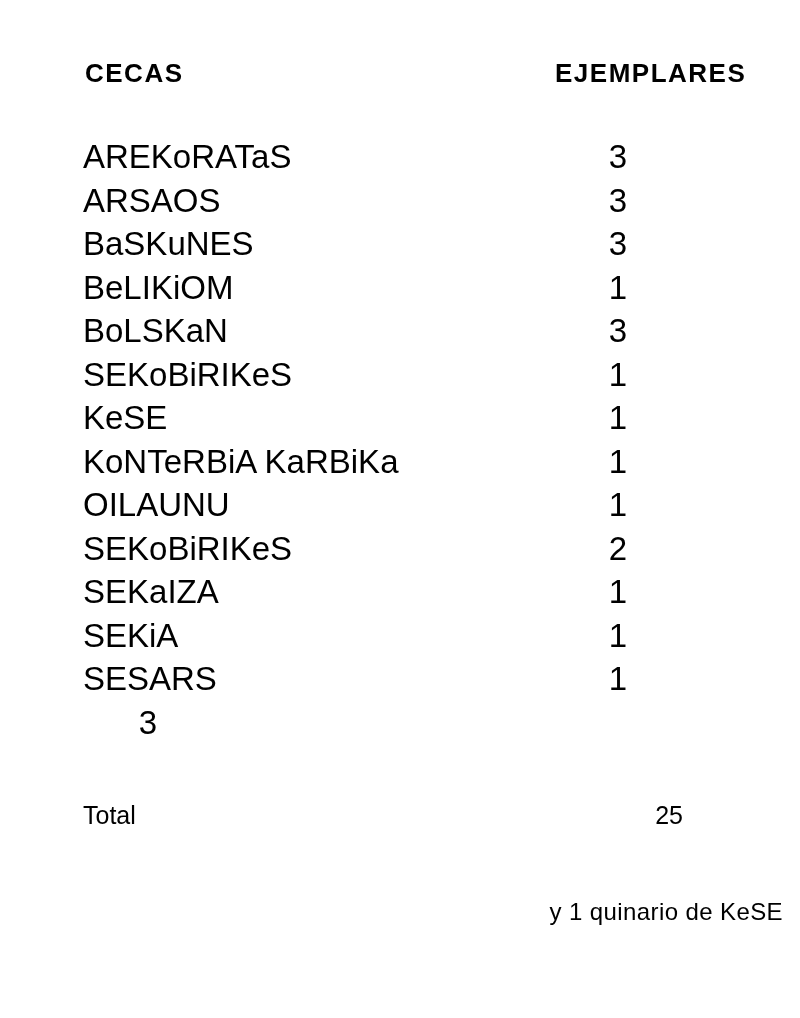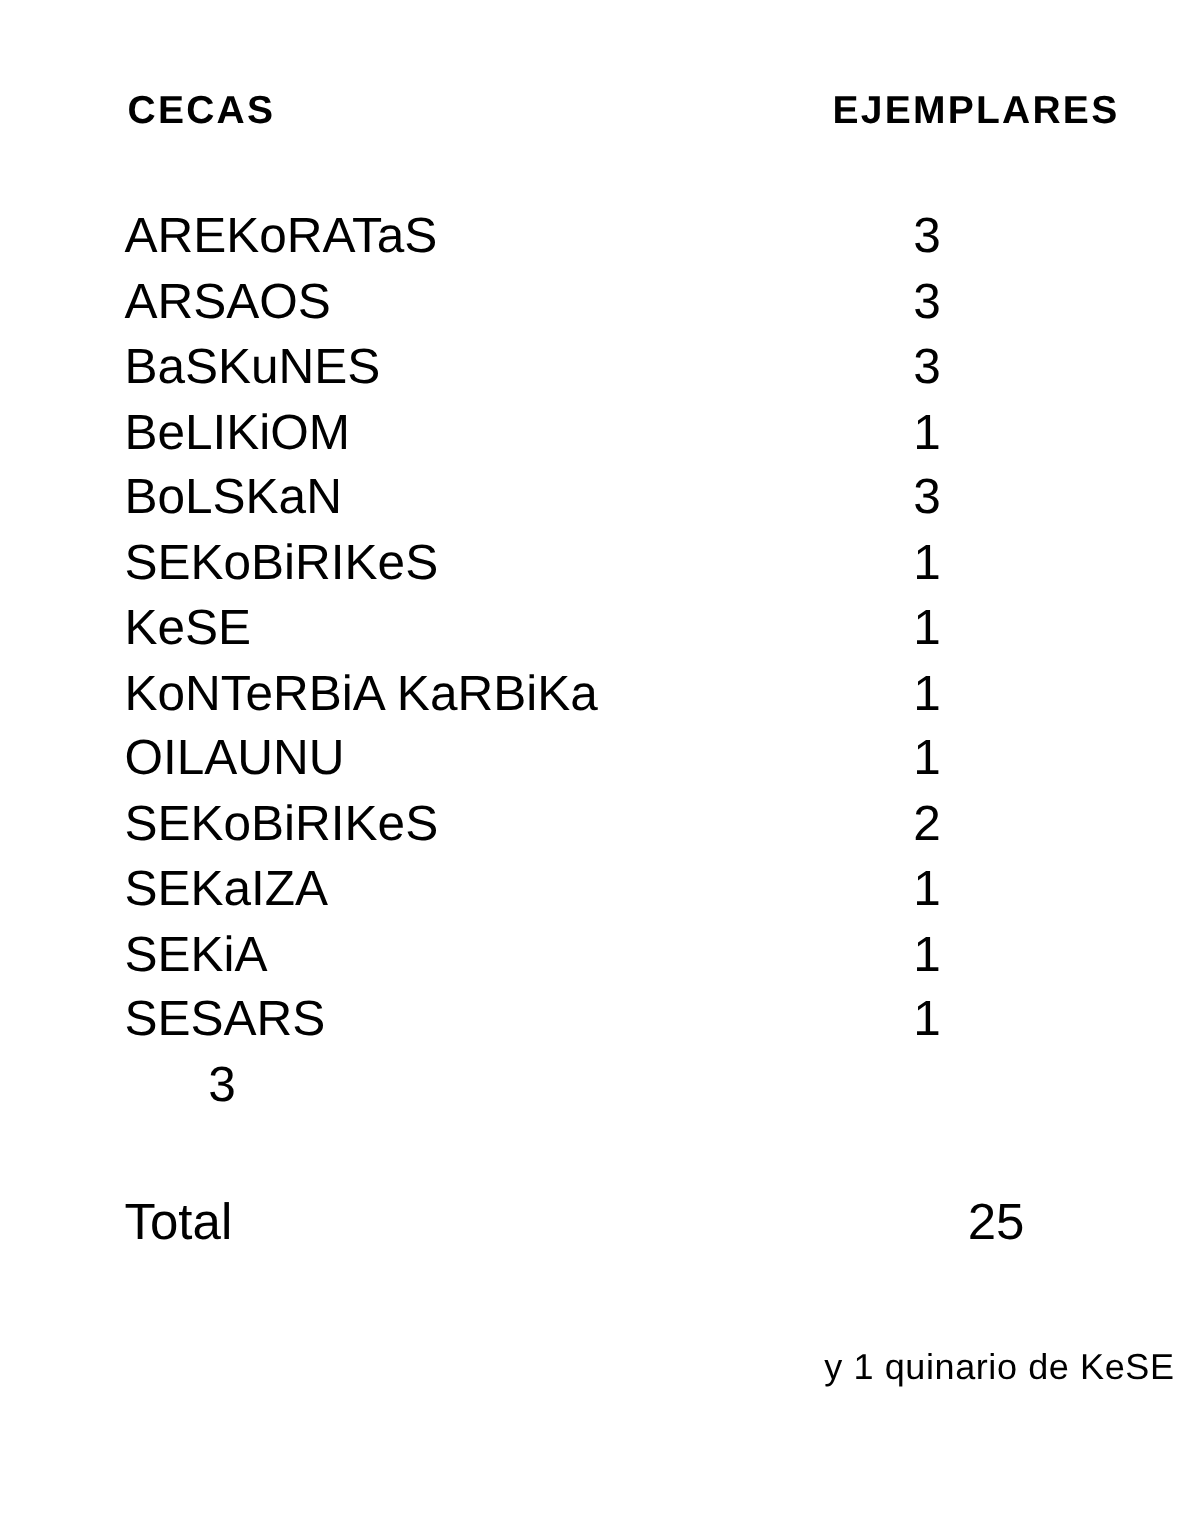"Total" .total-row { font-size: 34px -> 25px }
